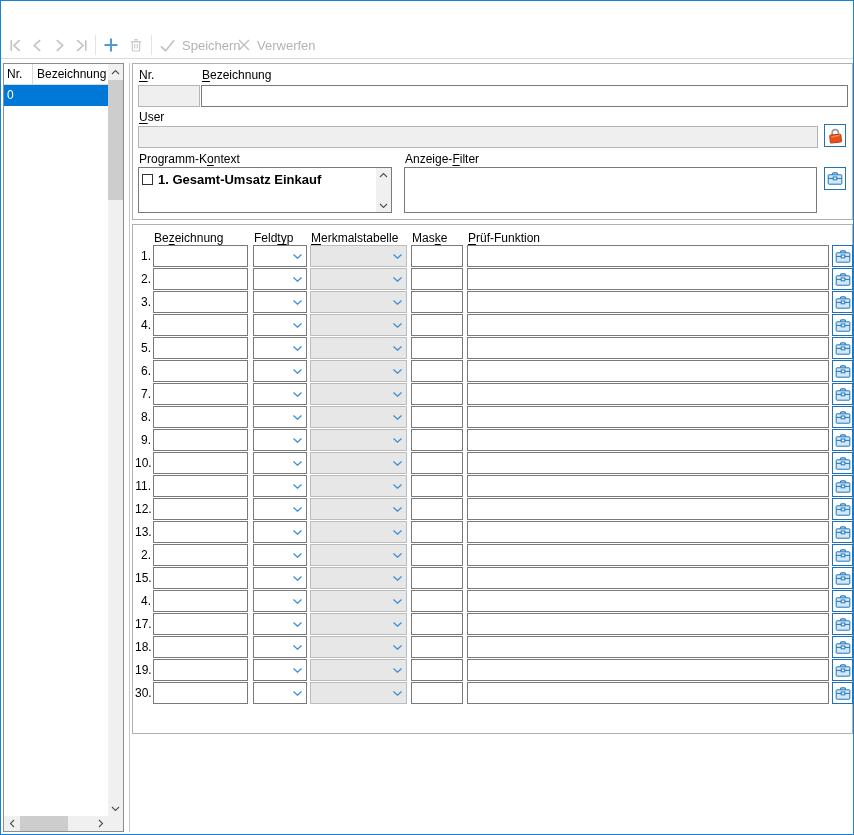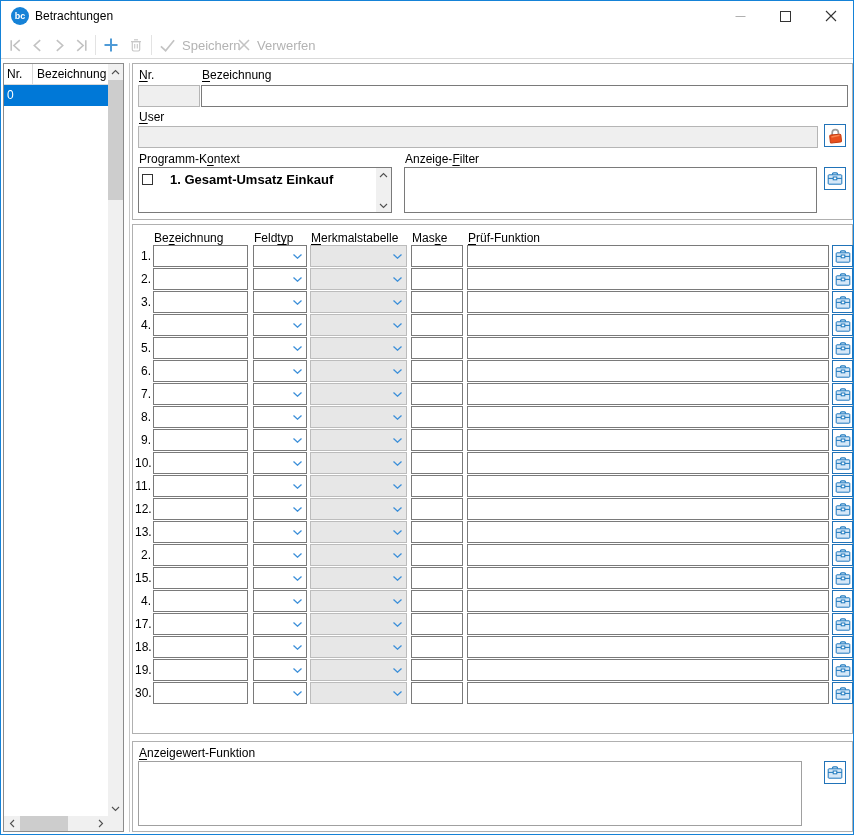"bc" div.titlebar { html: <div> <span>bc</span> <span>Betrachtungen</span> <button> <svg> <line></line> </svg> </button> <button> <svg> <rect></rect> </svg> </button> <button> <svg> <path></path> </svg> </button> </div> -> none }
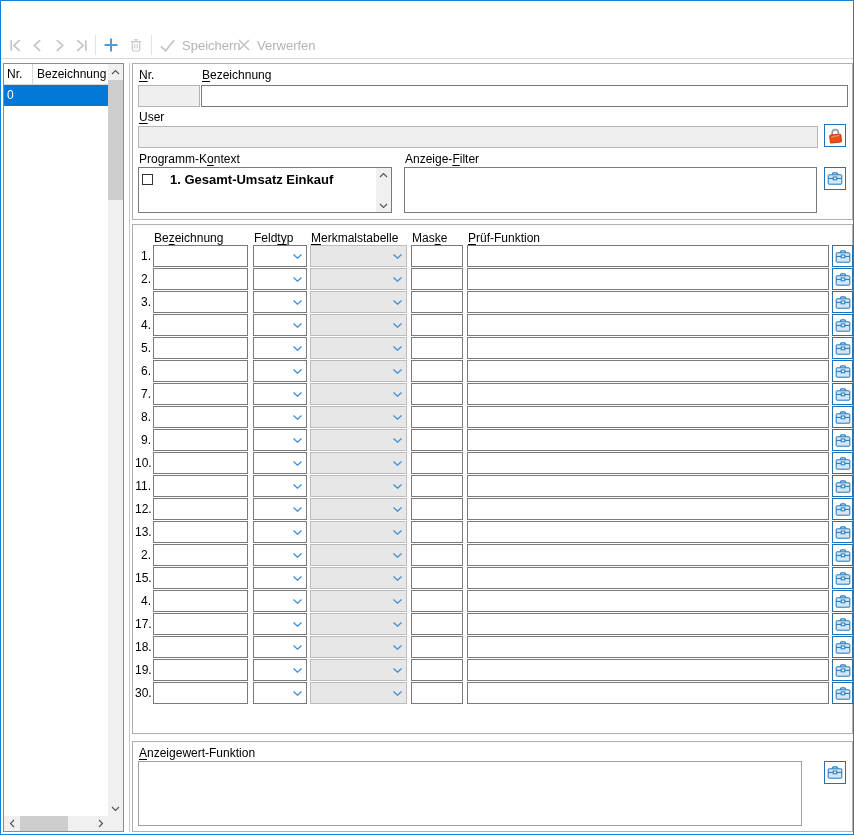"1. Gesamt-Umsatz Einkauf" .lb-item { gap: 17px -> 5px }
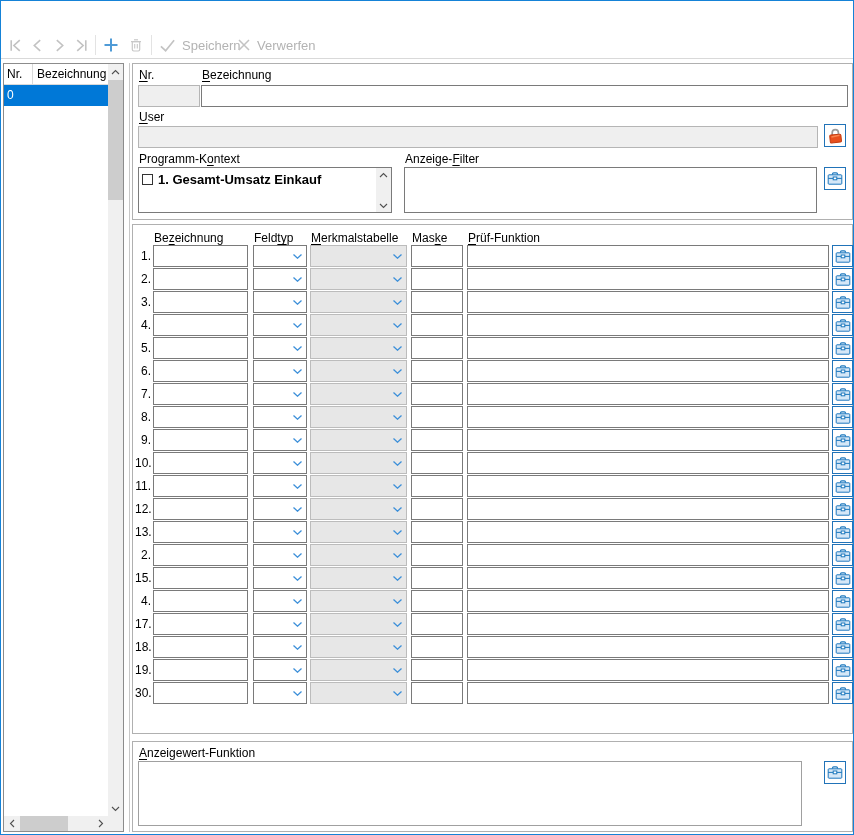"Anzeigewert-Funktion" div.gbox { html: <div> <span><u>A</u>nzeigewert-Funktion</span> <div></div> <button> <svg> <path></path> <rect></rect> <line></line> <rect></rect> </svg> </button> </div> -> none }
